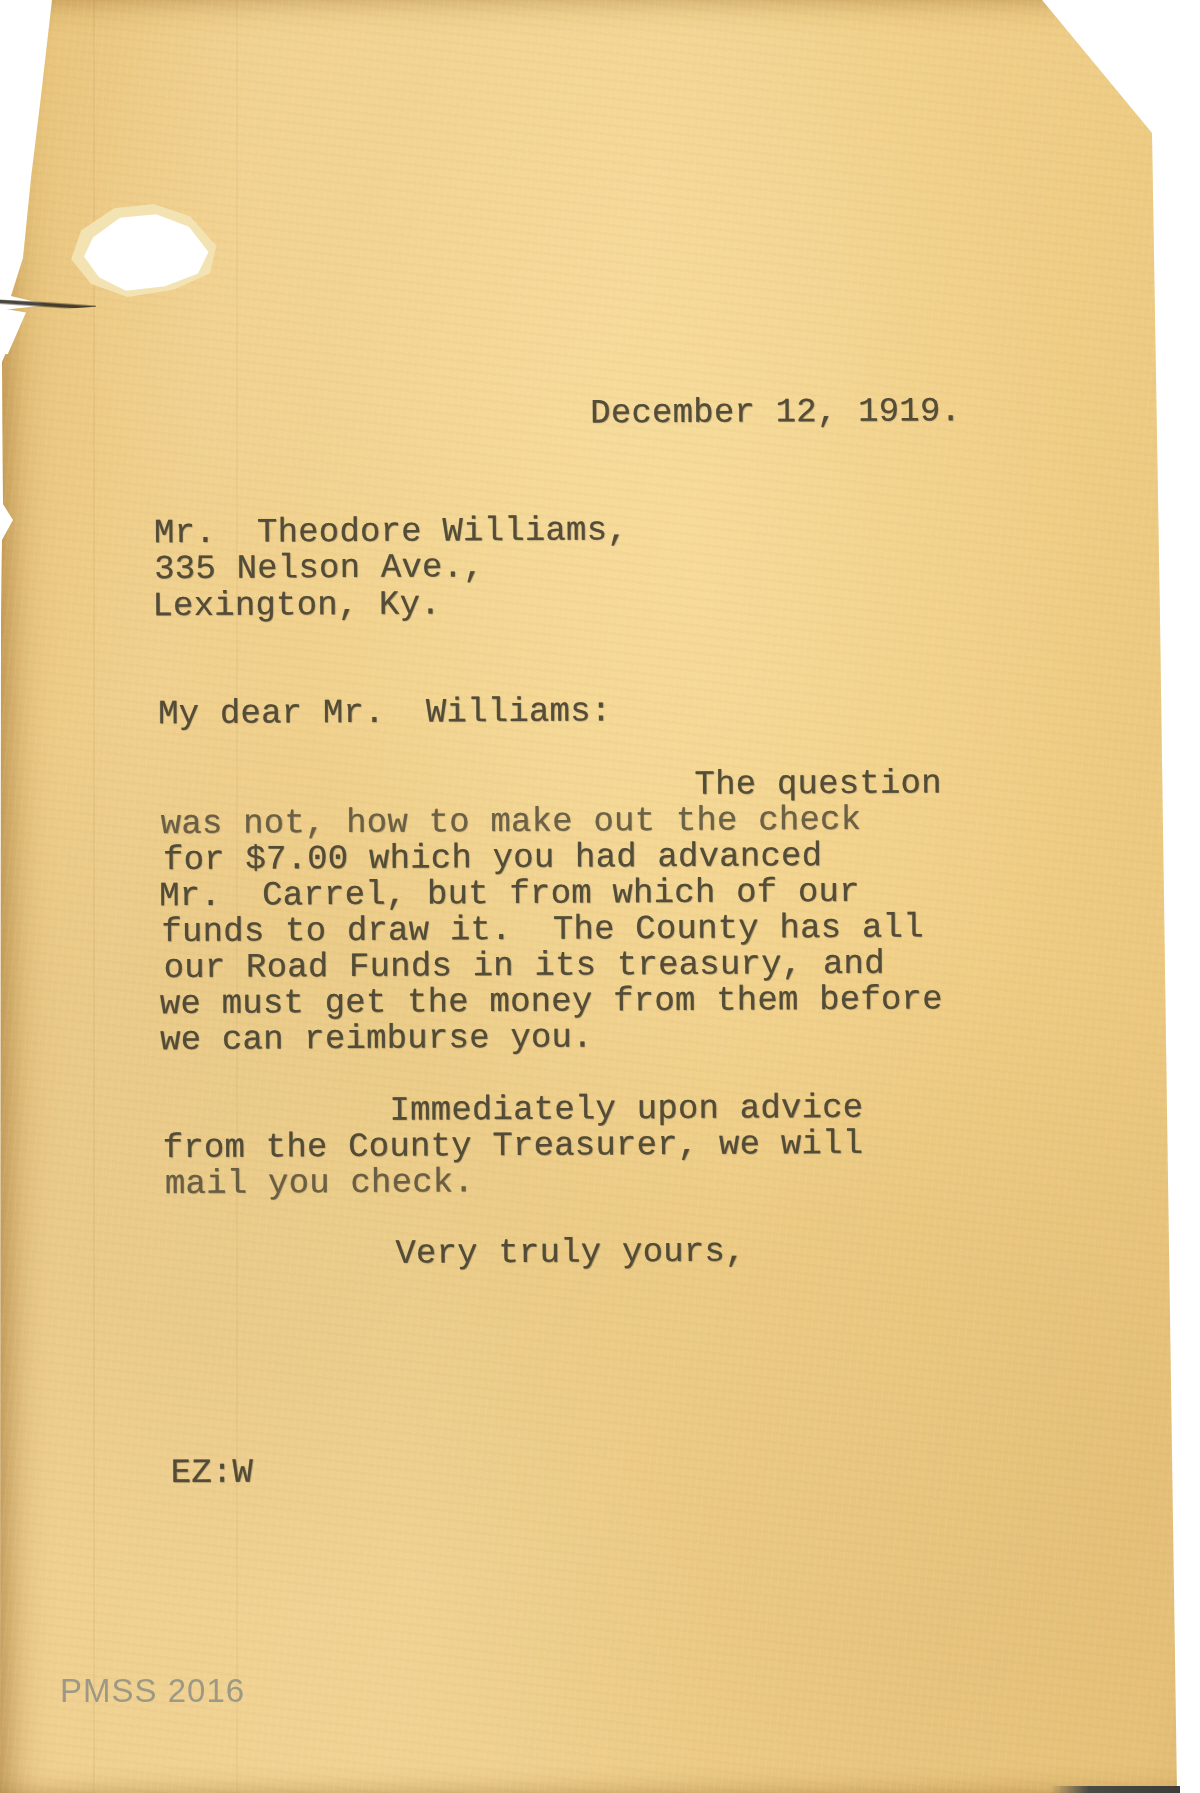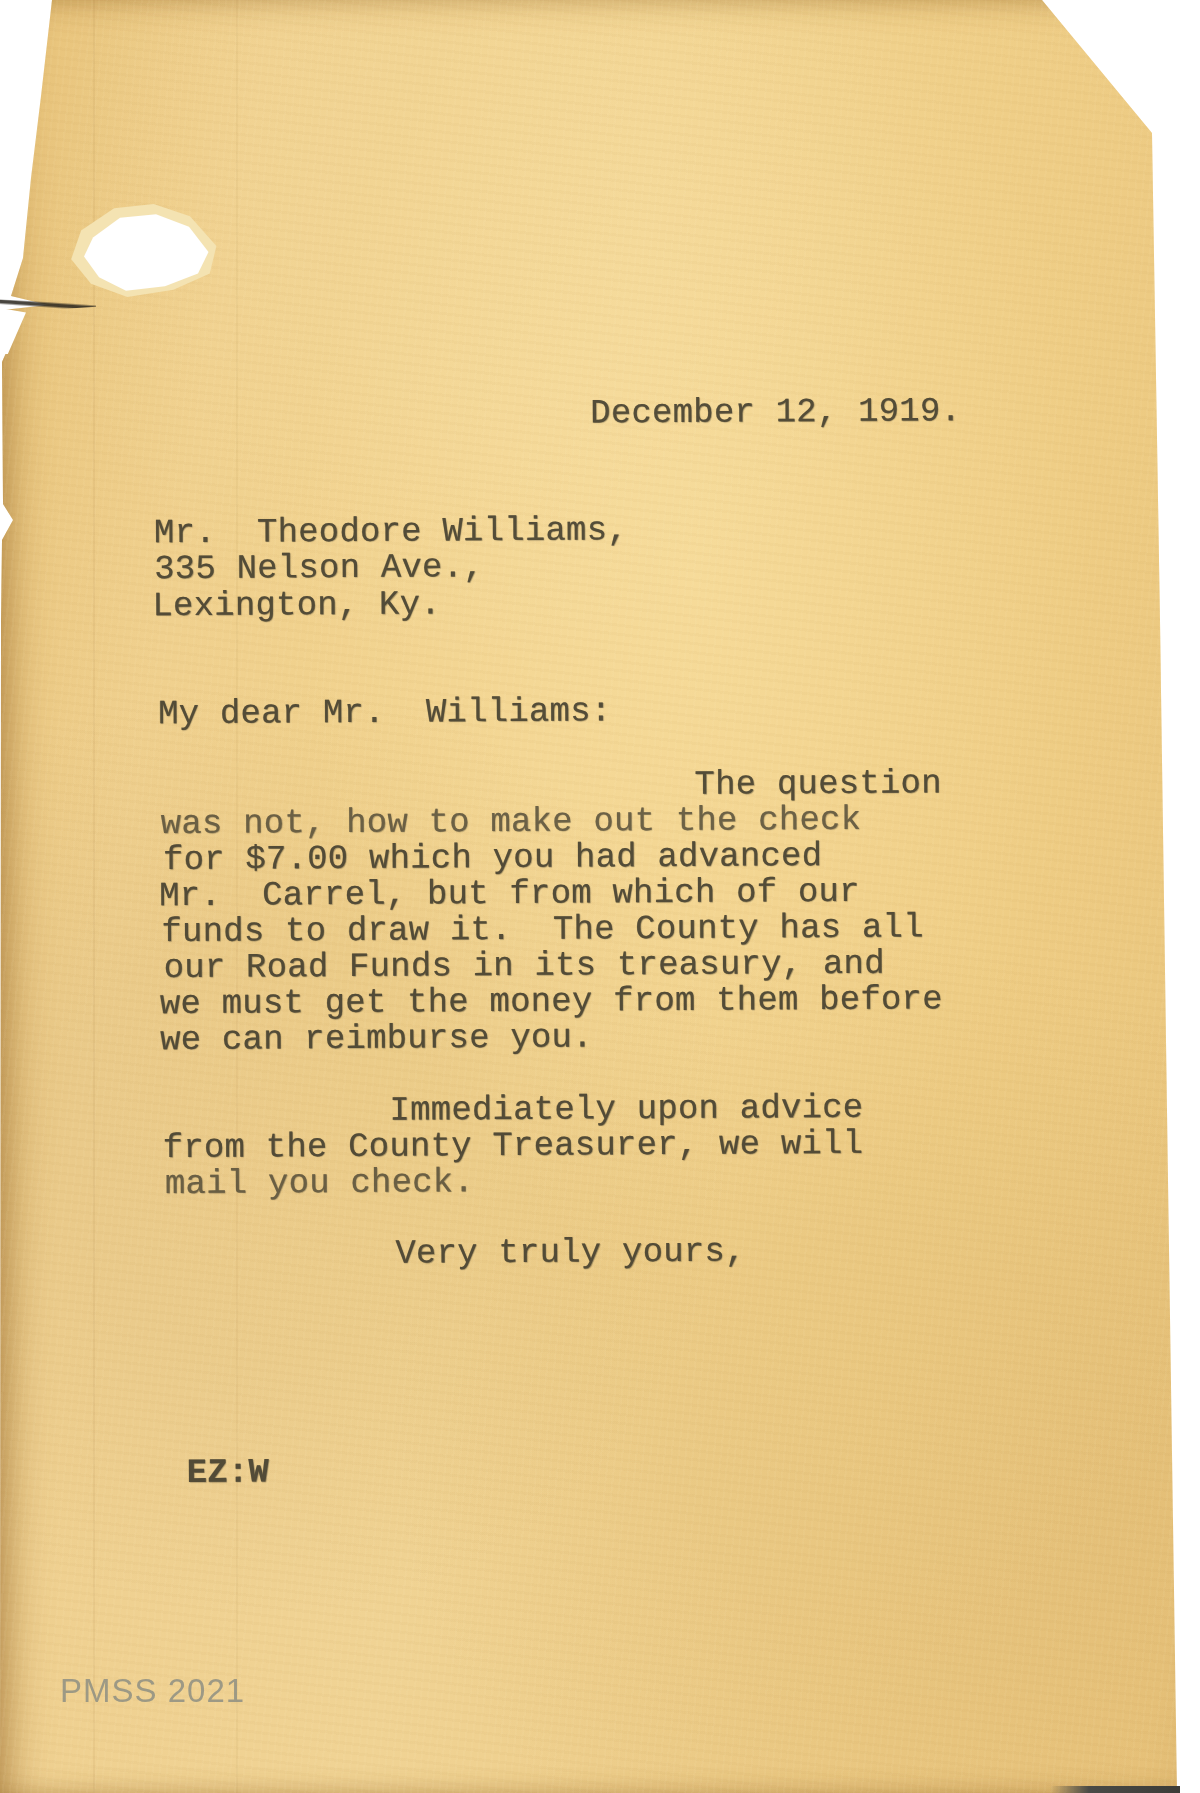"EZ:W" div.ln { font-weight: bold -> none; left: 182px -> 166px }
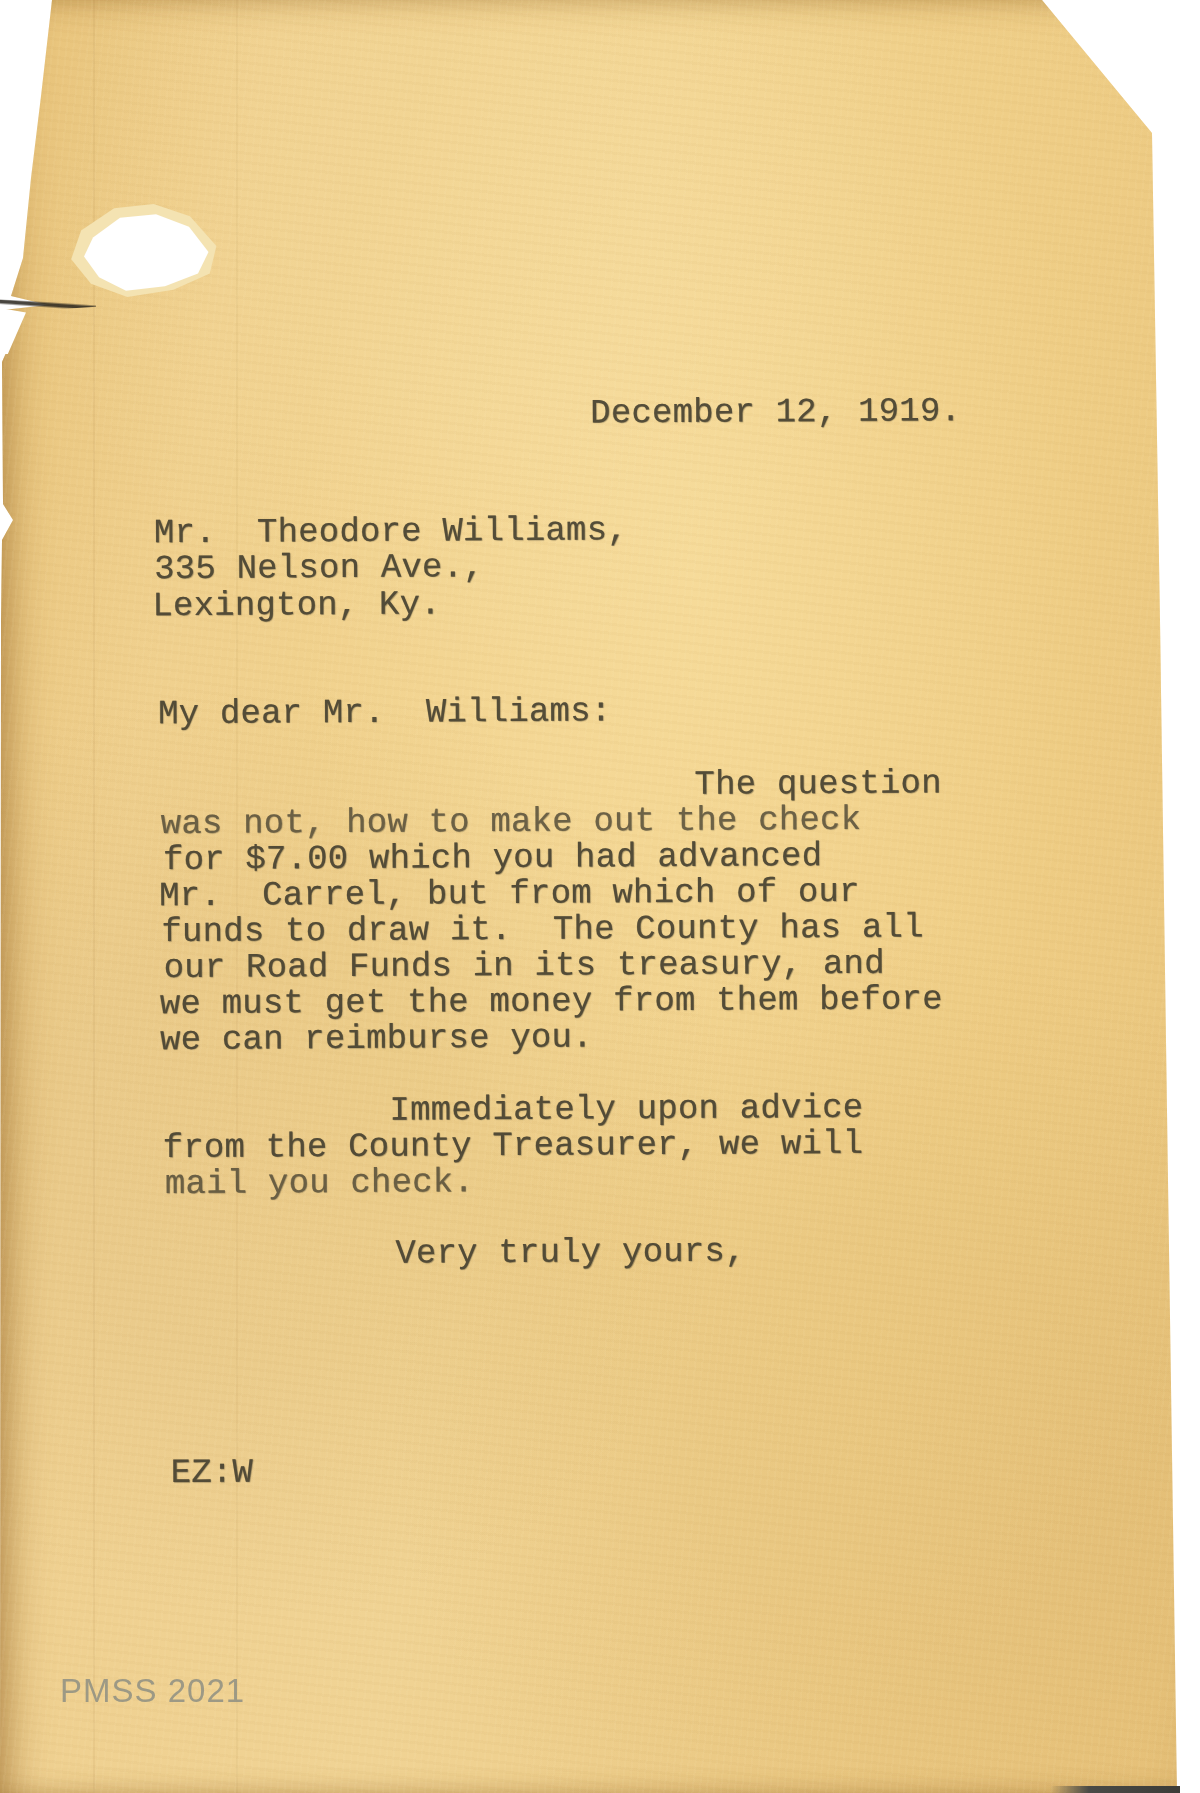"PMSS 2021" div.watermark { text: 2021 -> 2016 }
